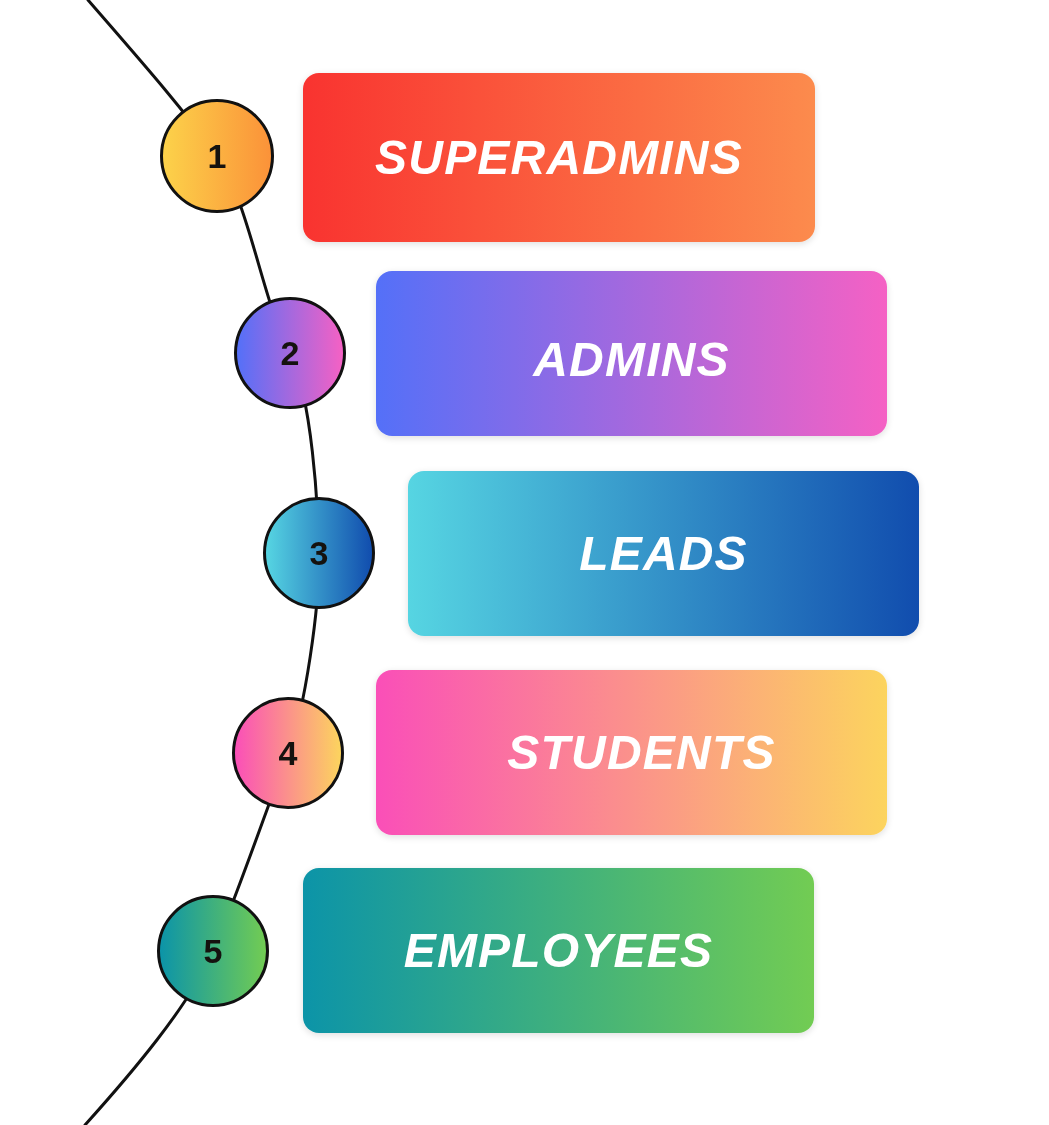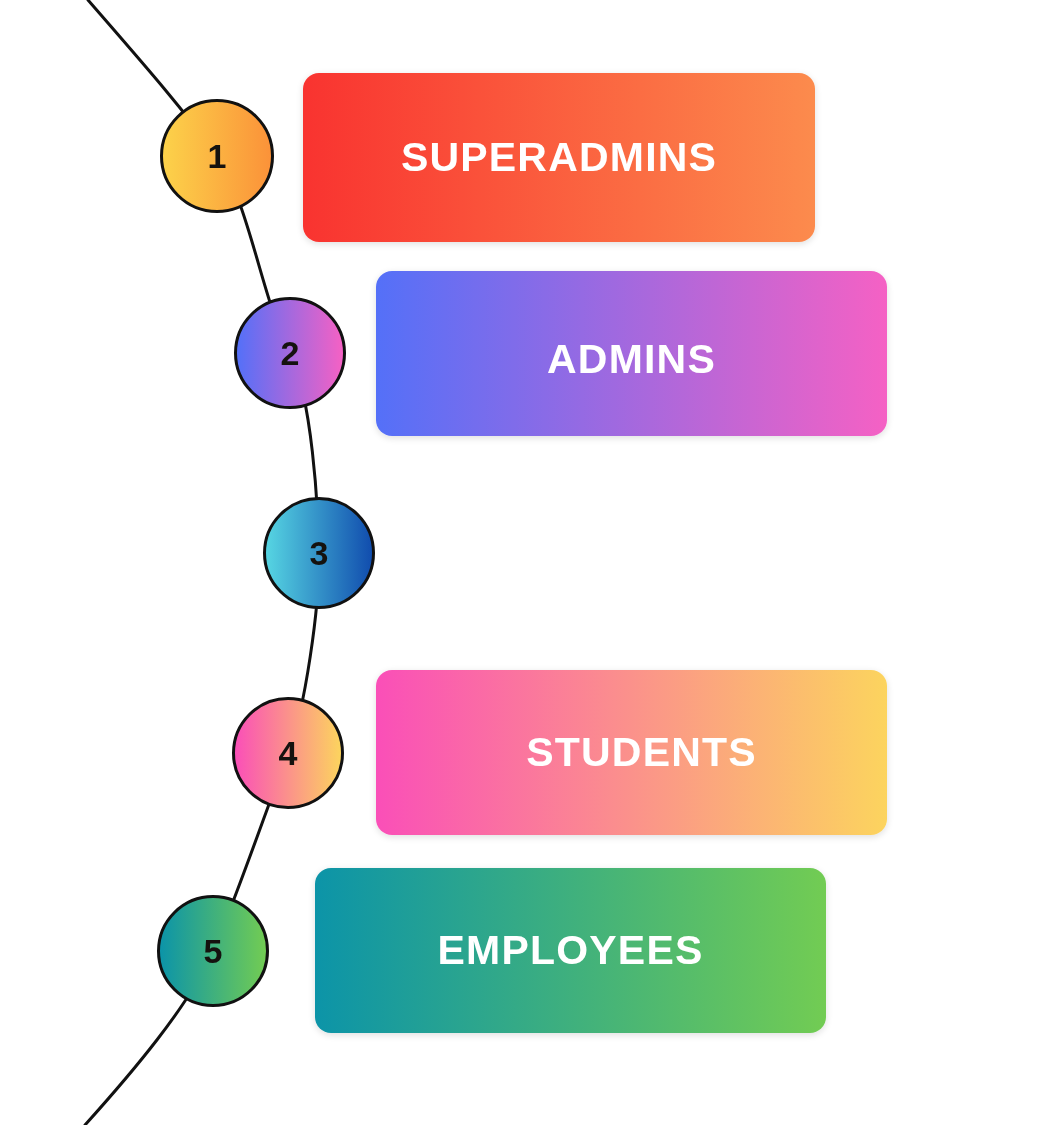"SUPERADMINS" .bar-label { font-size: 41px -> 48px; font-style: none -> italic }
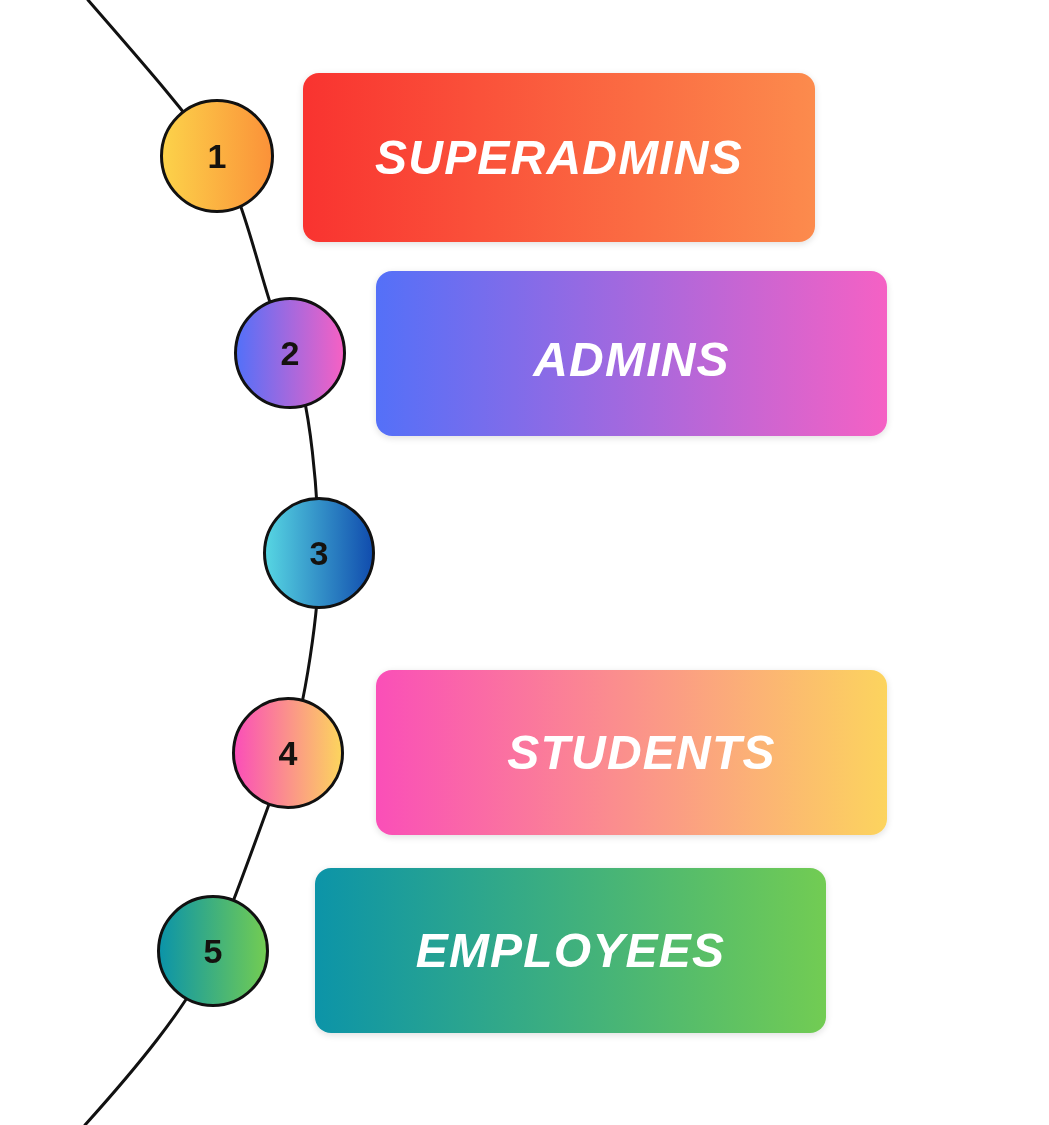"LEADS" div.bar { html: none -> <div> <span>LEADS</span> </div> }
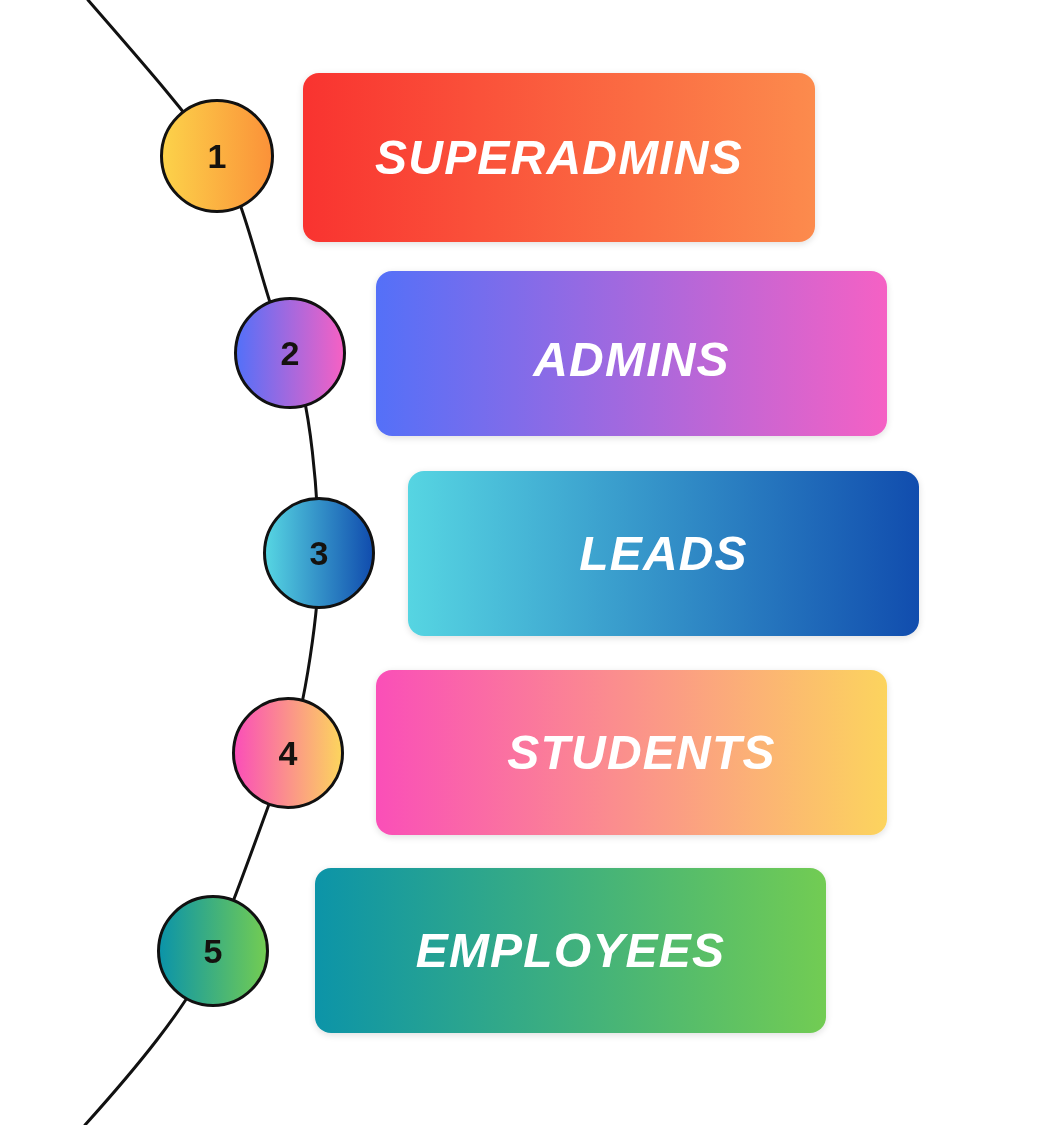"EMPLOYEES" div.bar { margin-left: 12px -> none }
